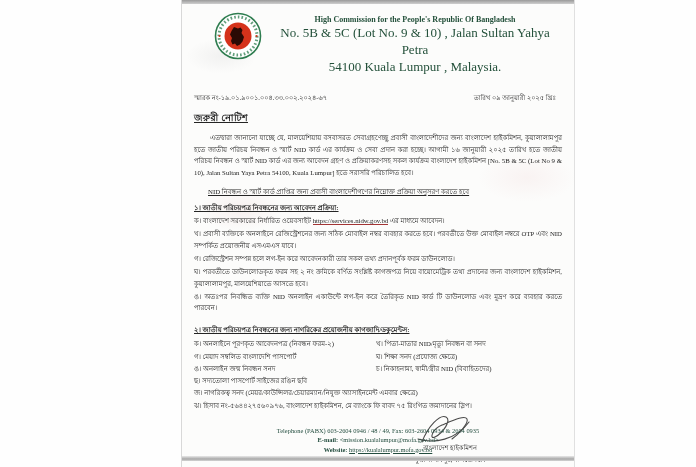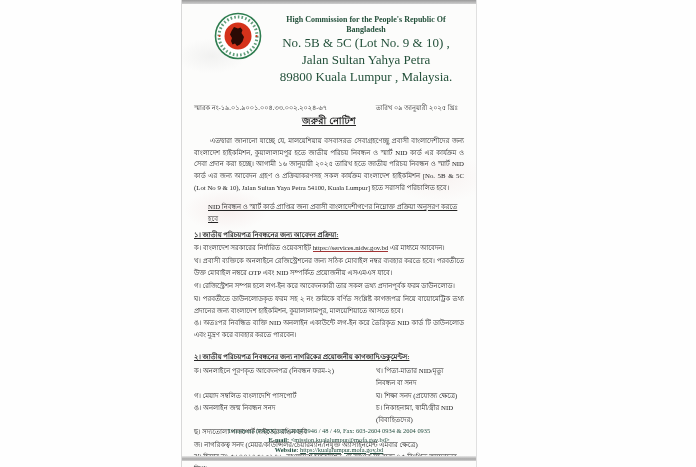"High Commission for the People's" .page { width: 296px -> 394px }
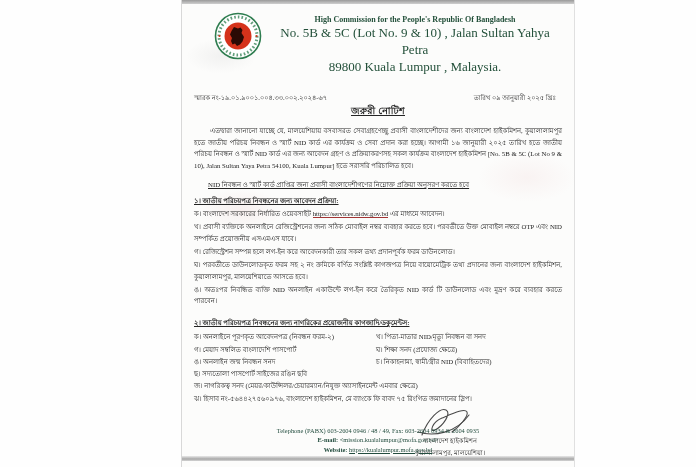"89800 Kuala Lumpur , Malaysia." div.addr { text: 89800 -> 54100 }
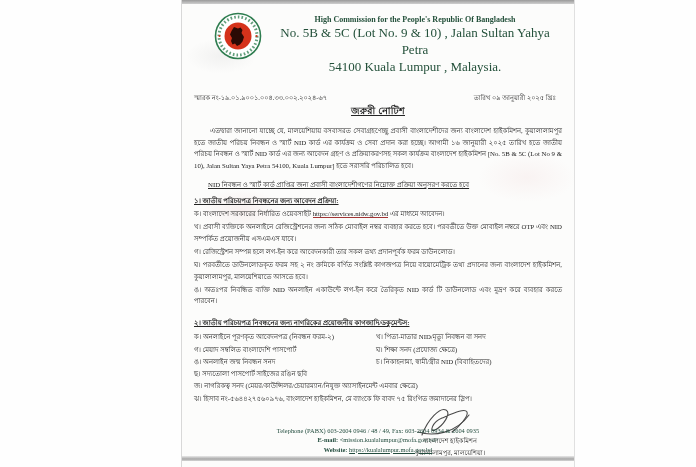"জরুরী নোটিশ" .title { margin-top: none -> 7px; text-align: center -> none }
